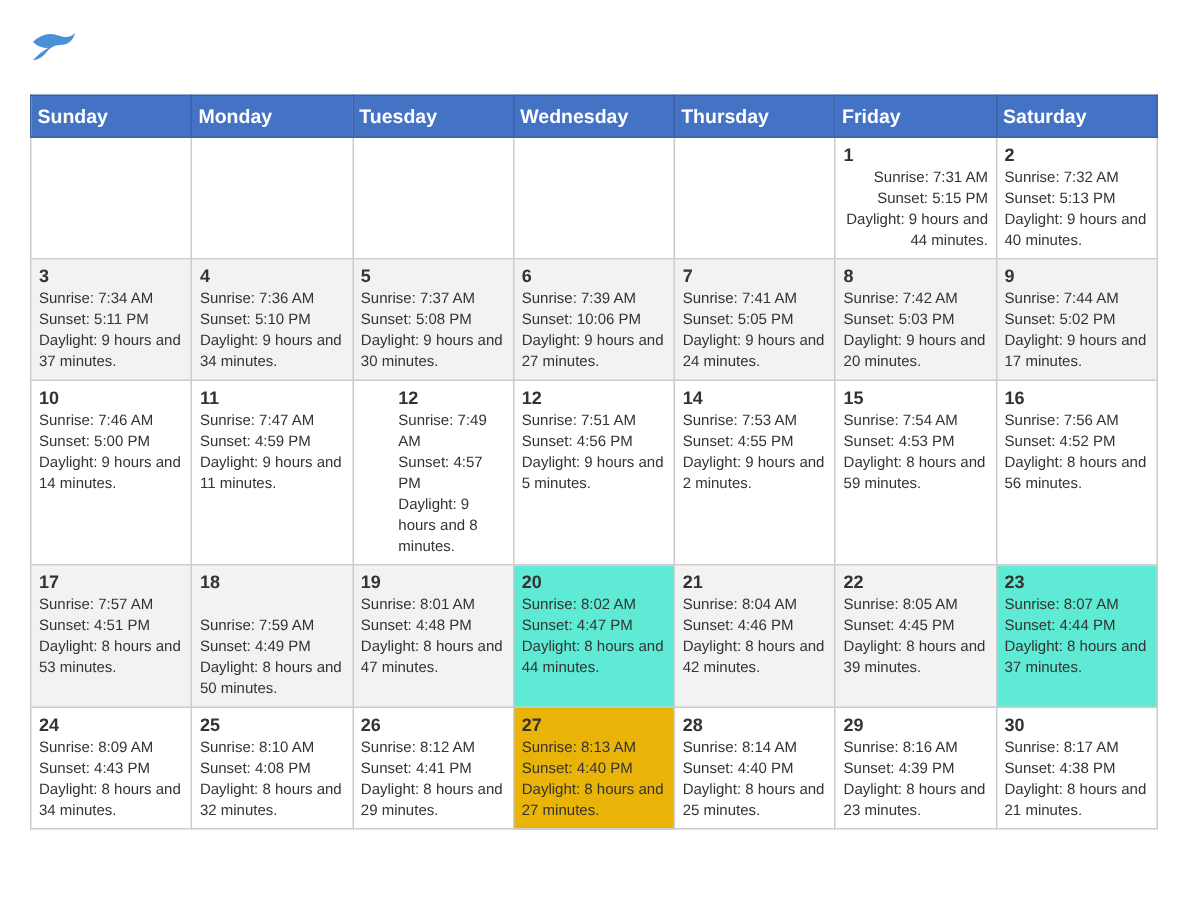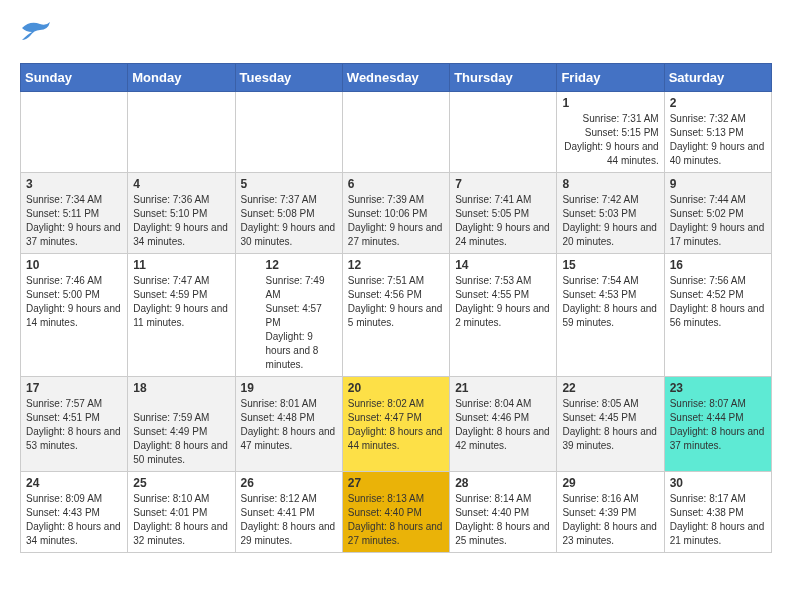"20" td { background: #fde047 -> #5eead4 }
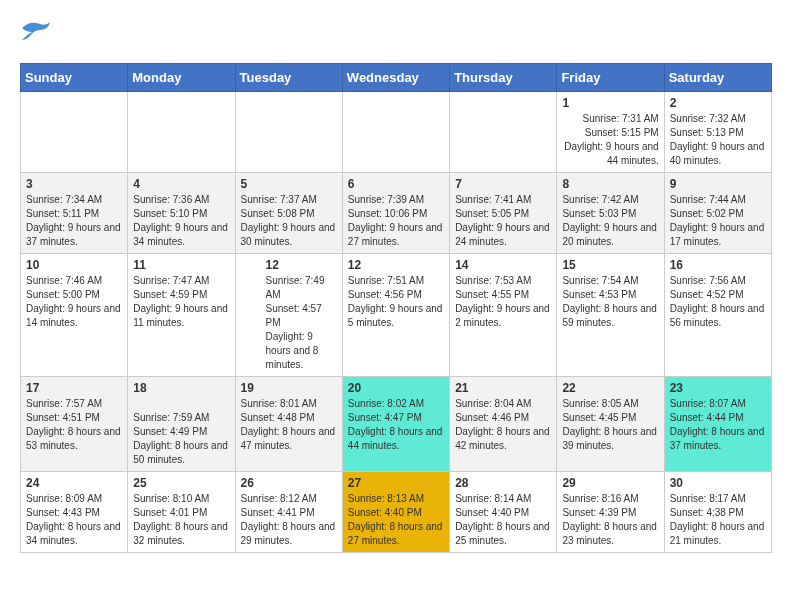"Sunrise: 8:10 AM" div.day-info { text: 4:01 -> 4:08 }
